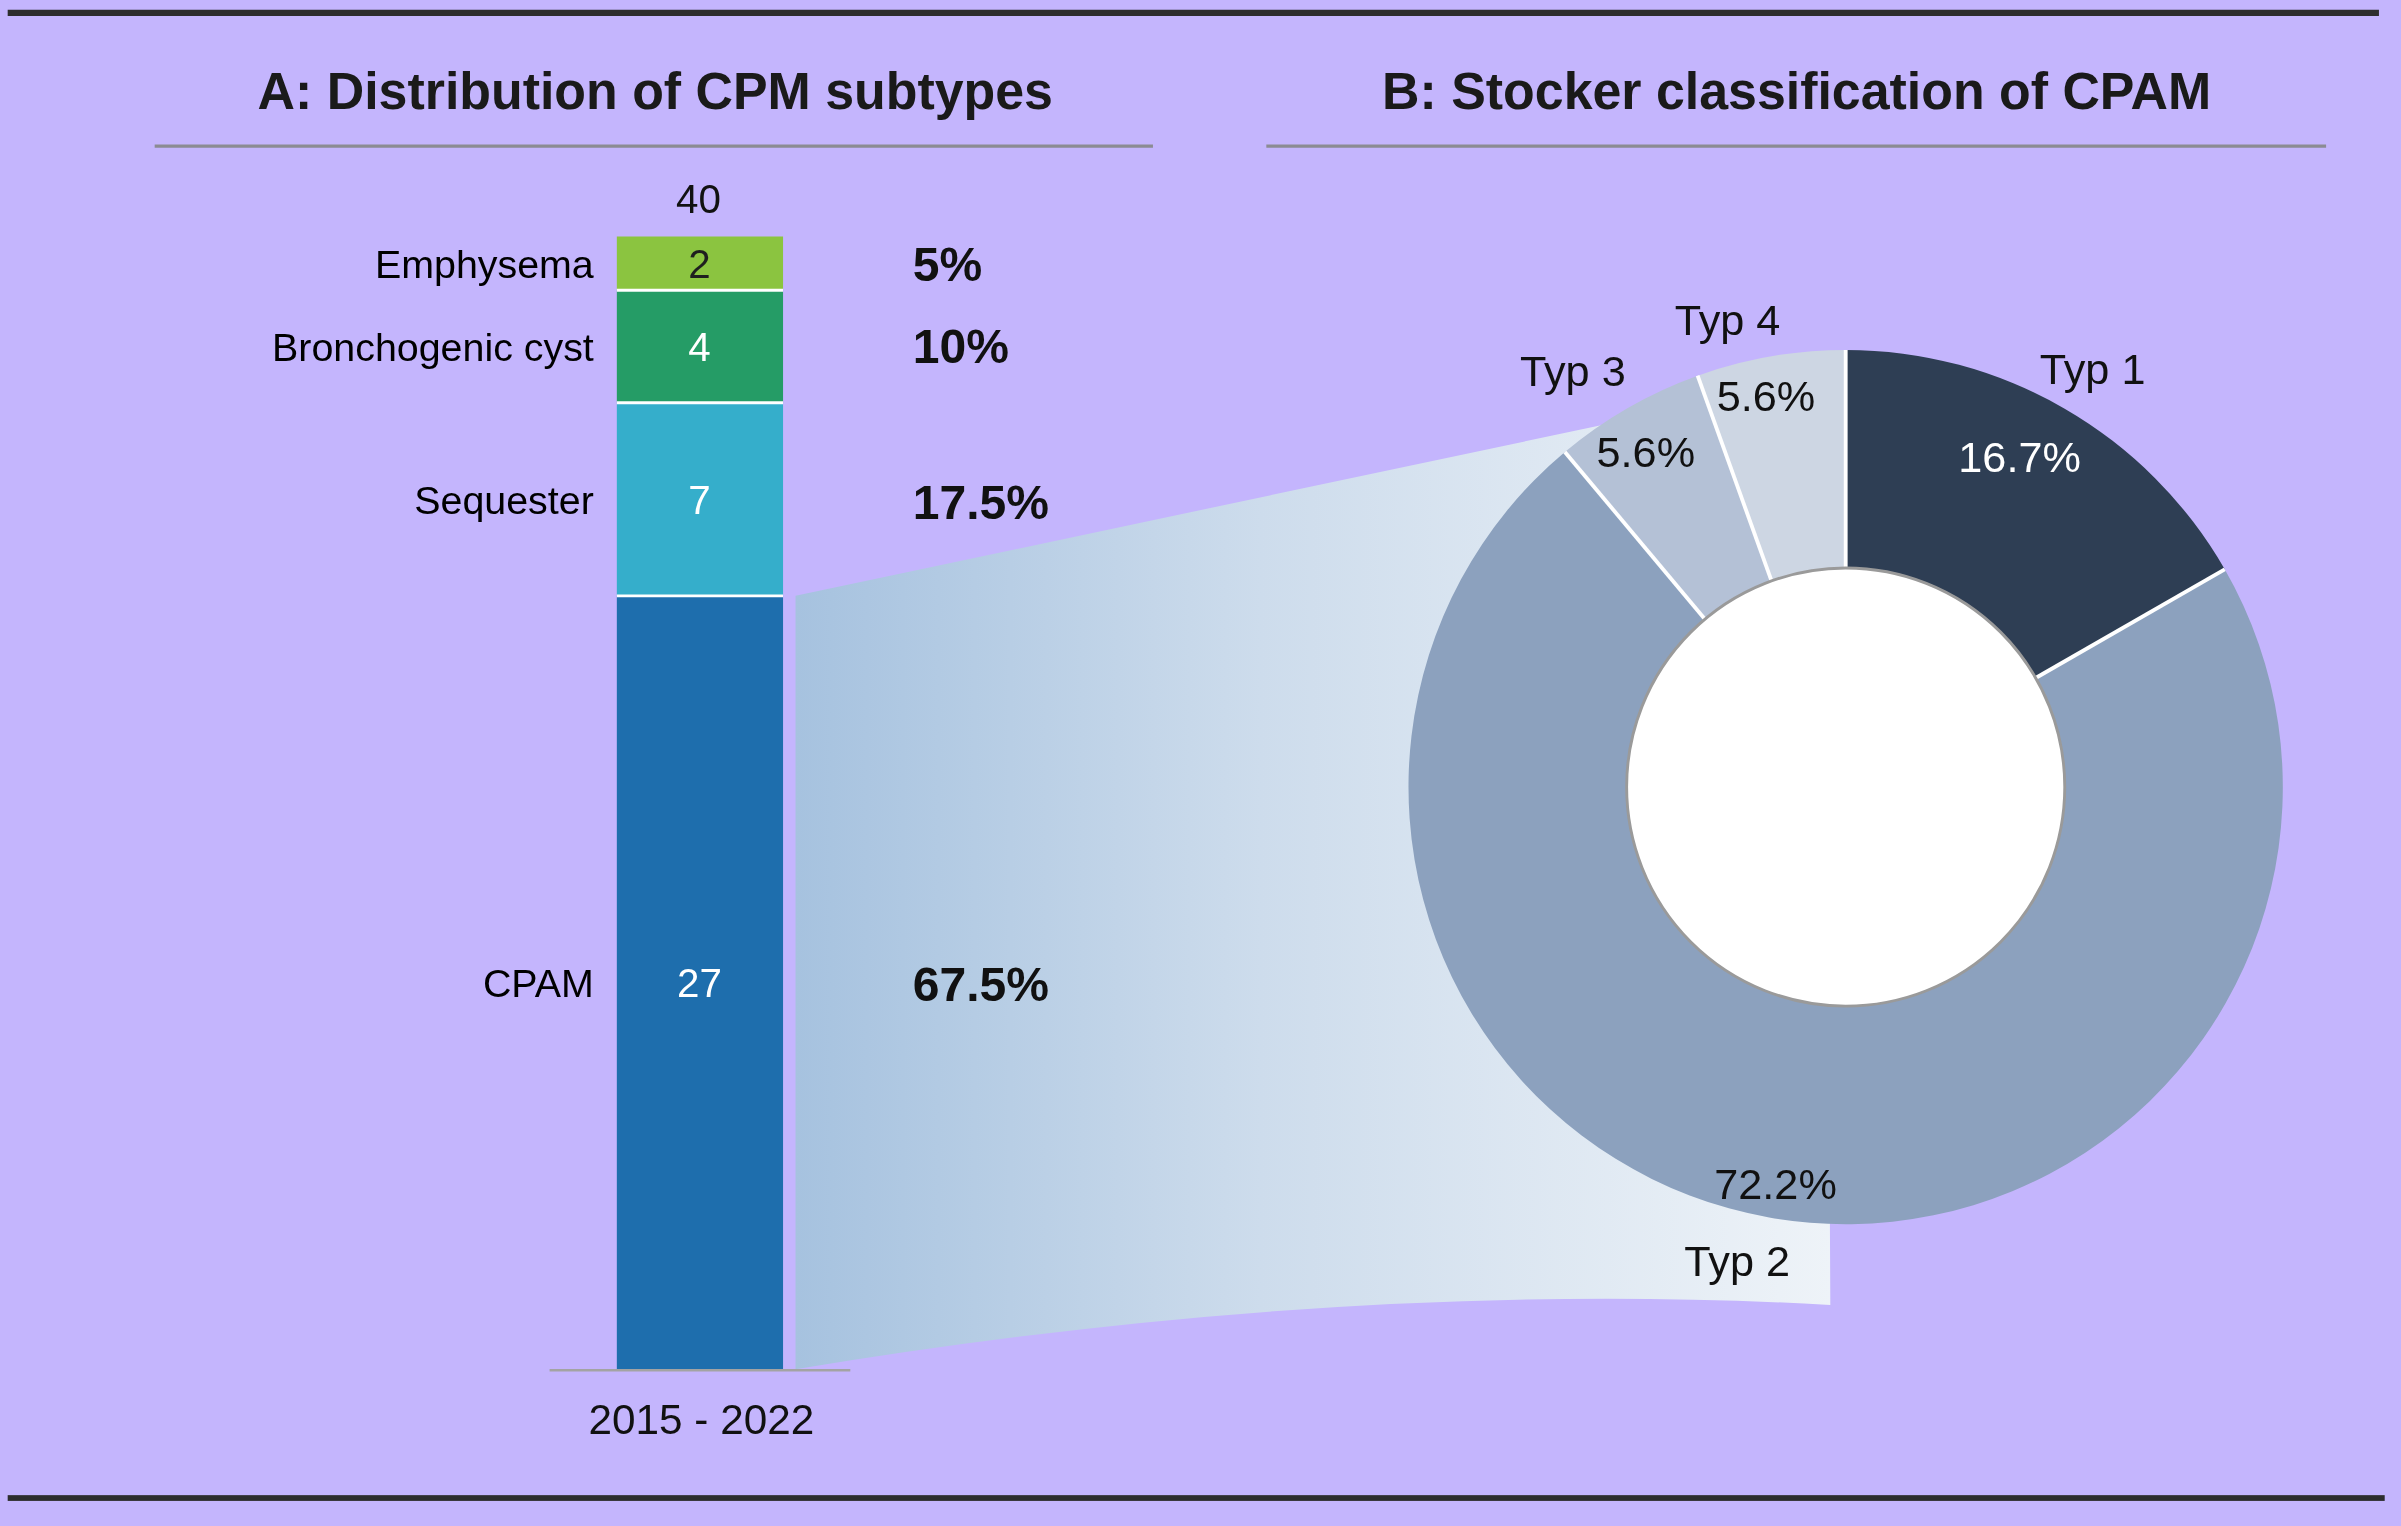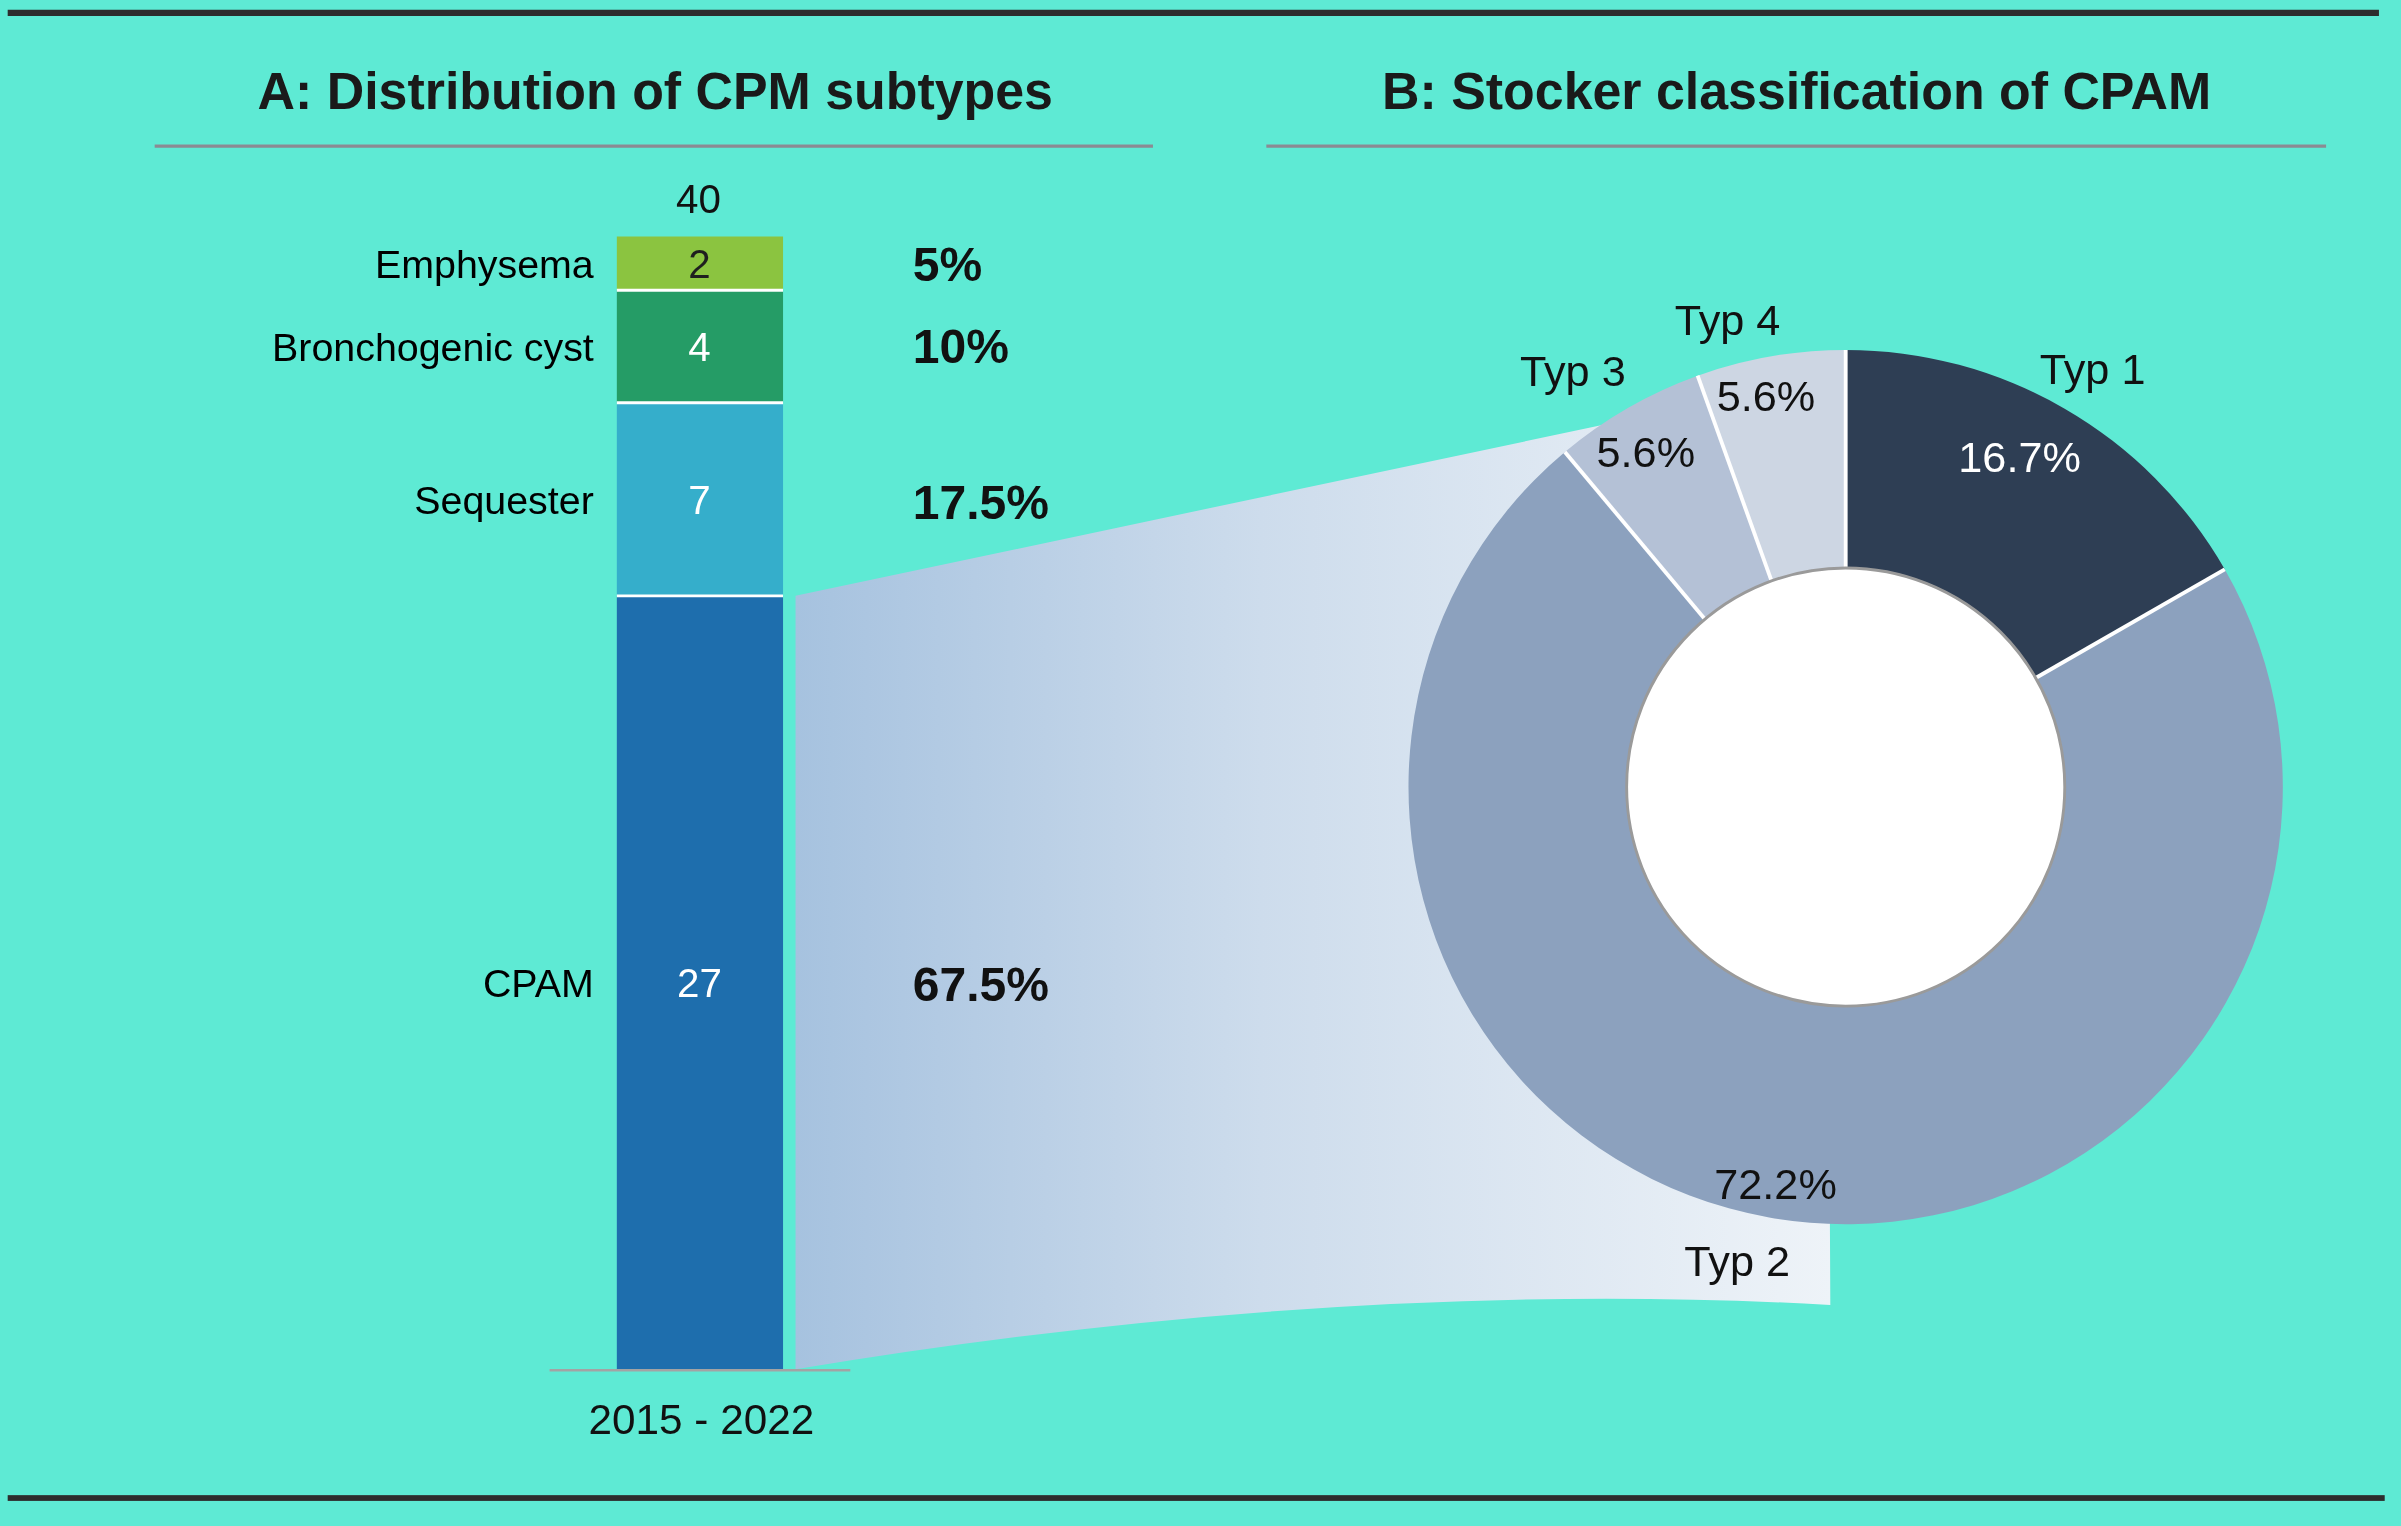"A: Distribution of CPM subtypes" .stage { background: #5eead4 -> #c4b5fd }
